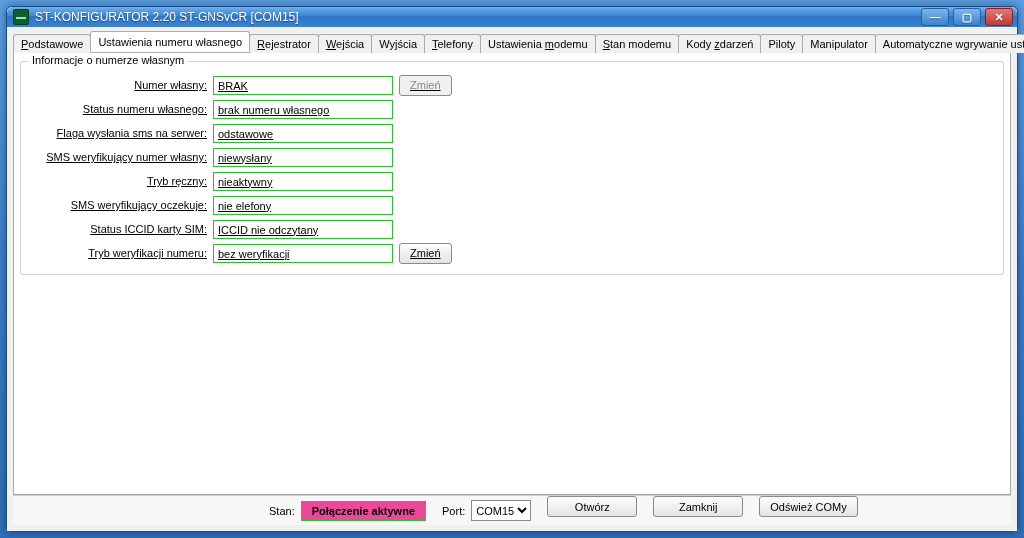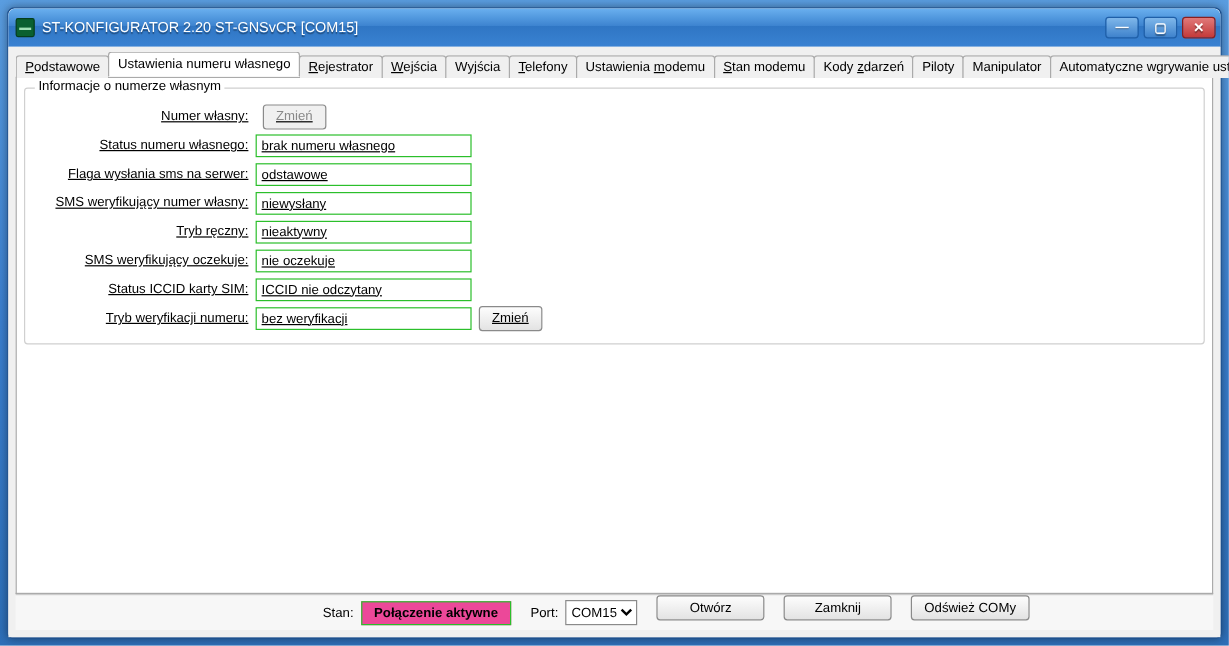"ST-KONFIGURATOR 2.20 ST-GNSvCR [COM15]" .titlebar { height: 32px -> 20px }
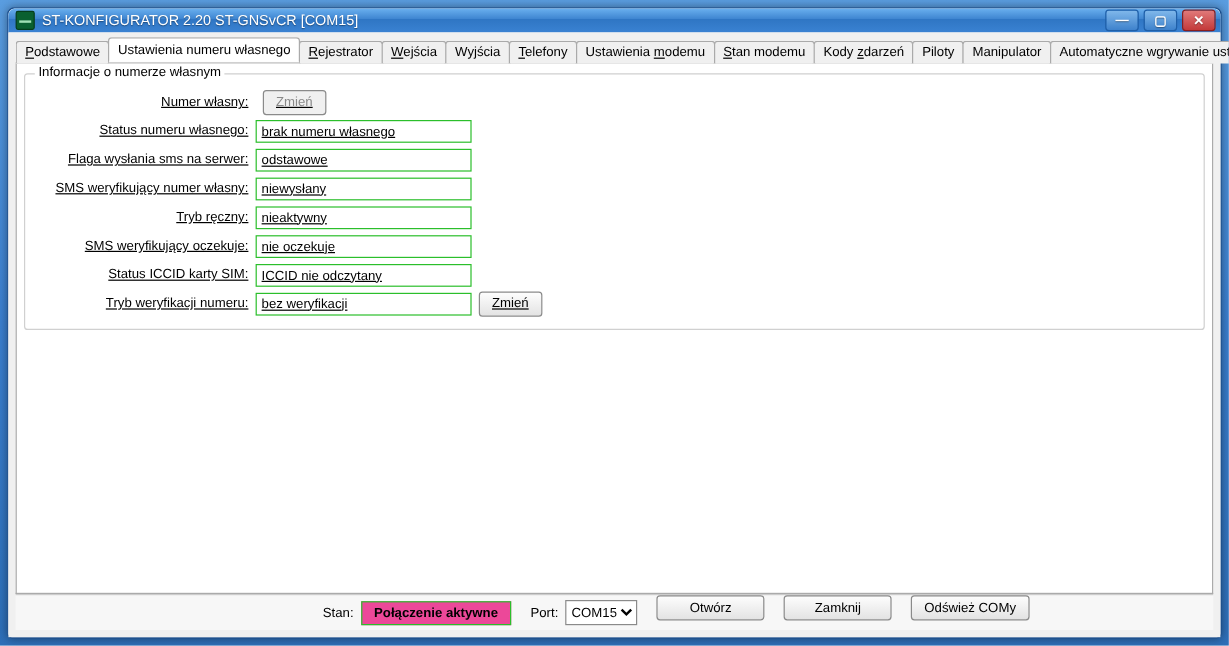"BRAK" div.val { html: none -> <div>BRAK</div> }
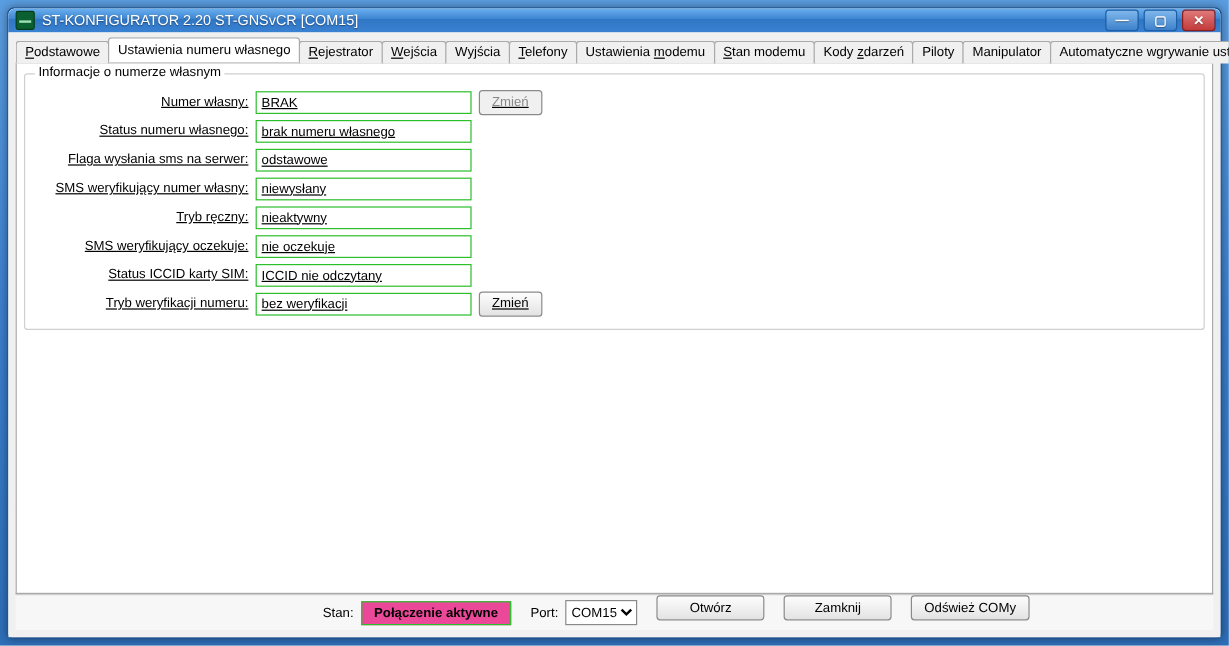"nie oczekuje" div.val { text: oczekuje -> elefony }
